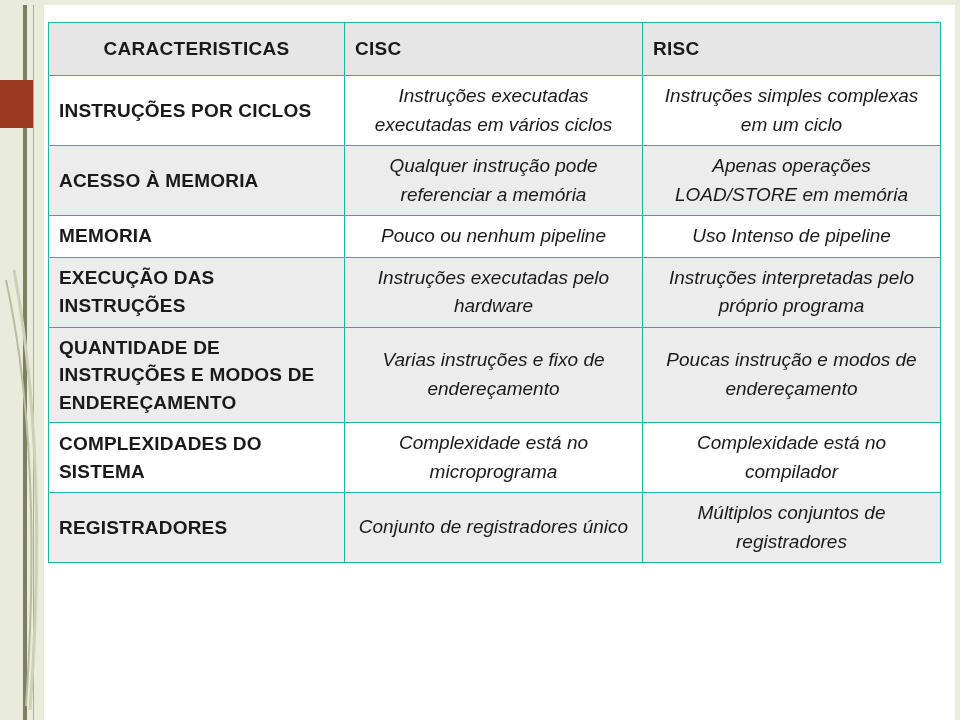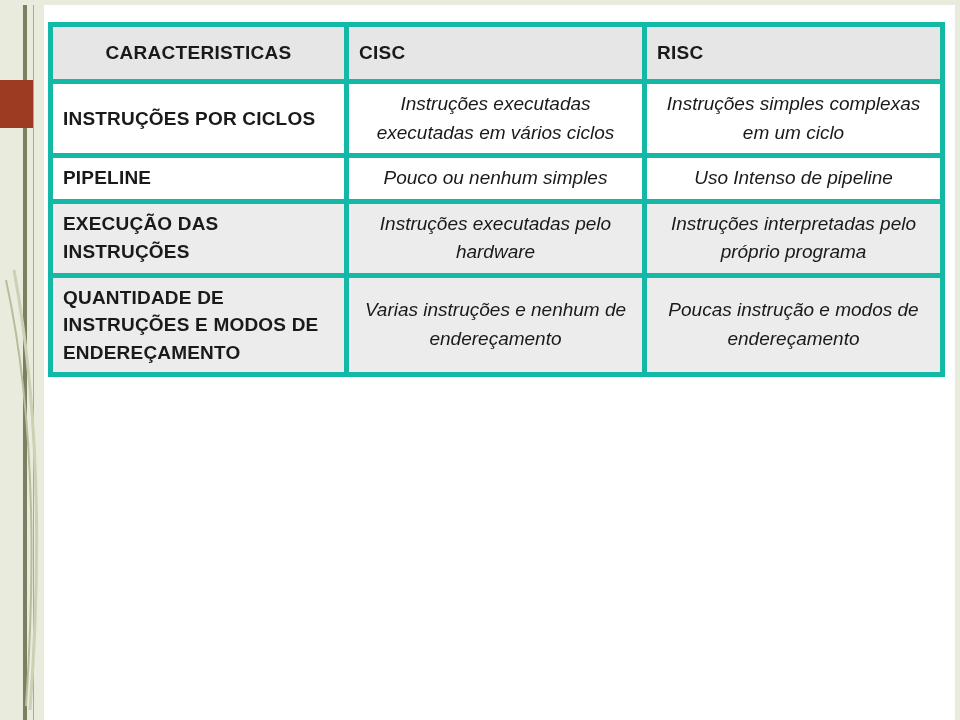"CARACTERISTICAS" table.cmp td, table.cmp th { border: 5px solid #14b8a6 -> 1px solid #14b8a6 }
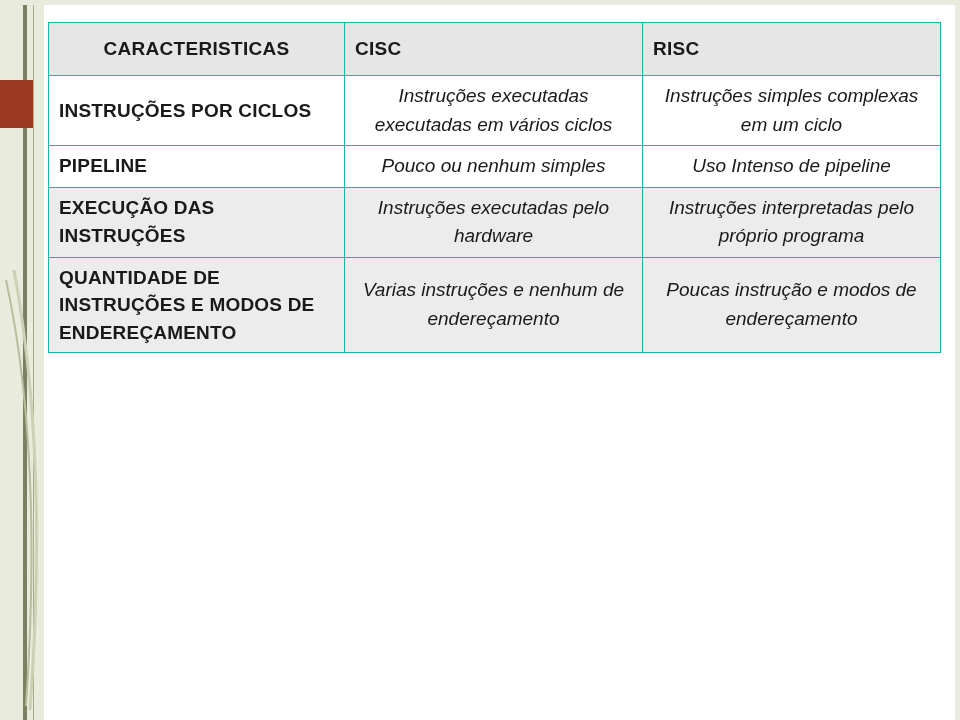"ACESSO À MEMORIA" tr.shaded { html: none -> <tr> <td>ACESSO À MEMORIA</td> <td>Qualquer instrução pode referenciar a memória</td> <td>Apenas operações LOAD/STORE em memória</td> </tr> }
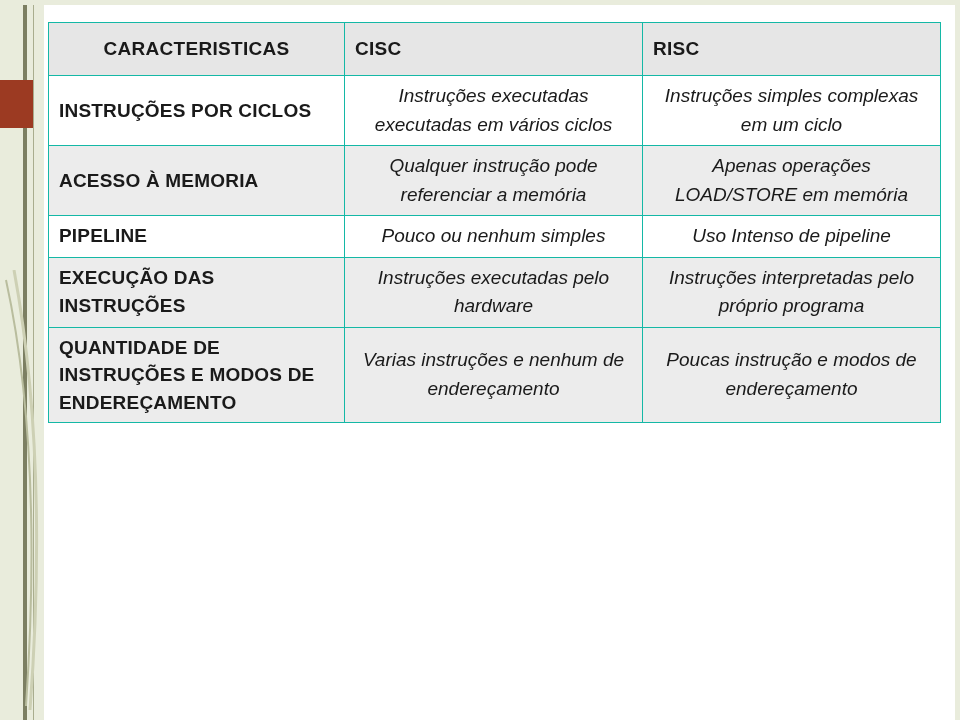"PIPELINE" td.label { text: PIPELINE -> MEMORIA }
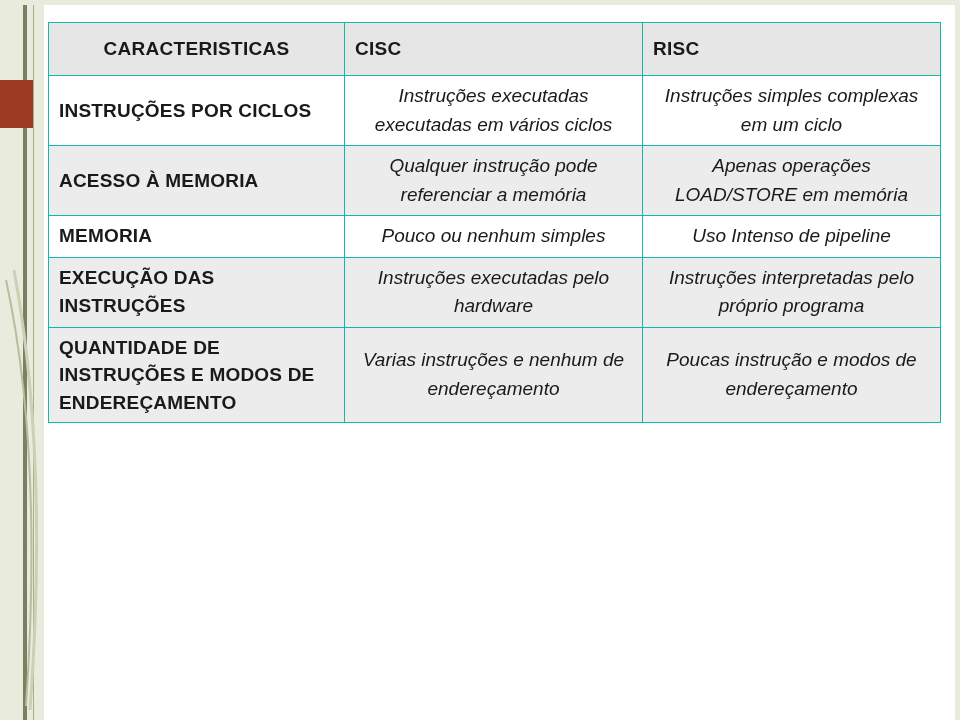"Pouco ou nenhum simples" td.val { text: simples -> pipeline }
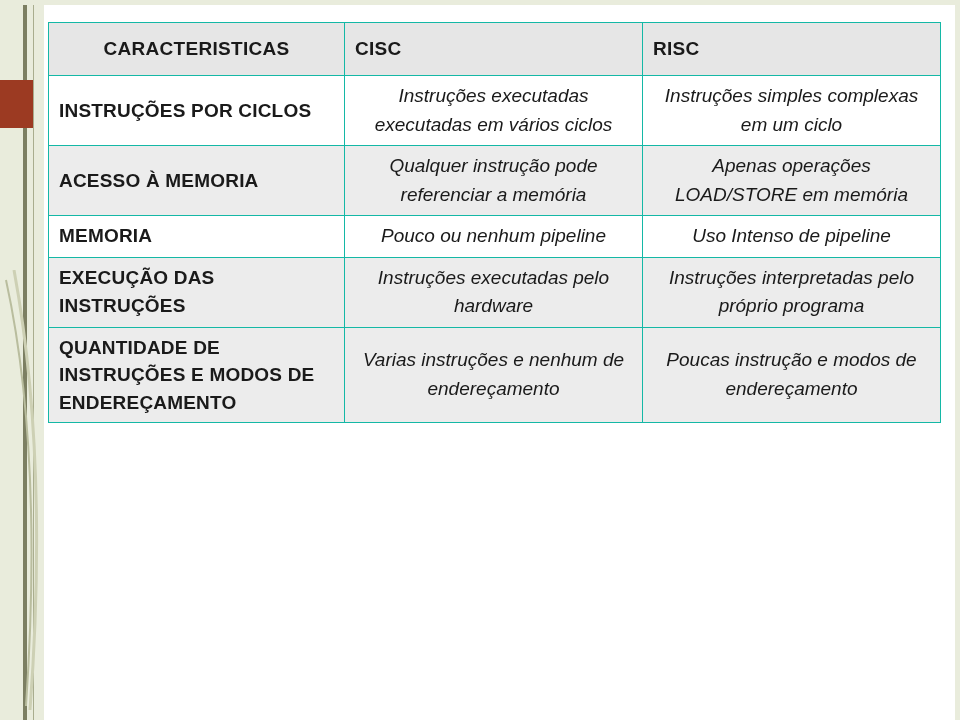"Varias instruções e nenhum de" td.val { text: nenhum -> fixo }
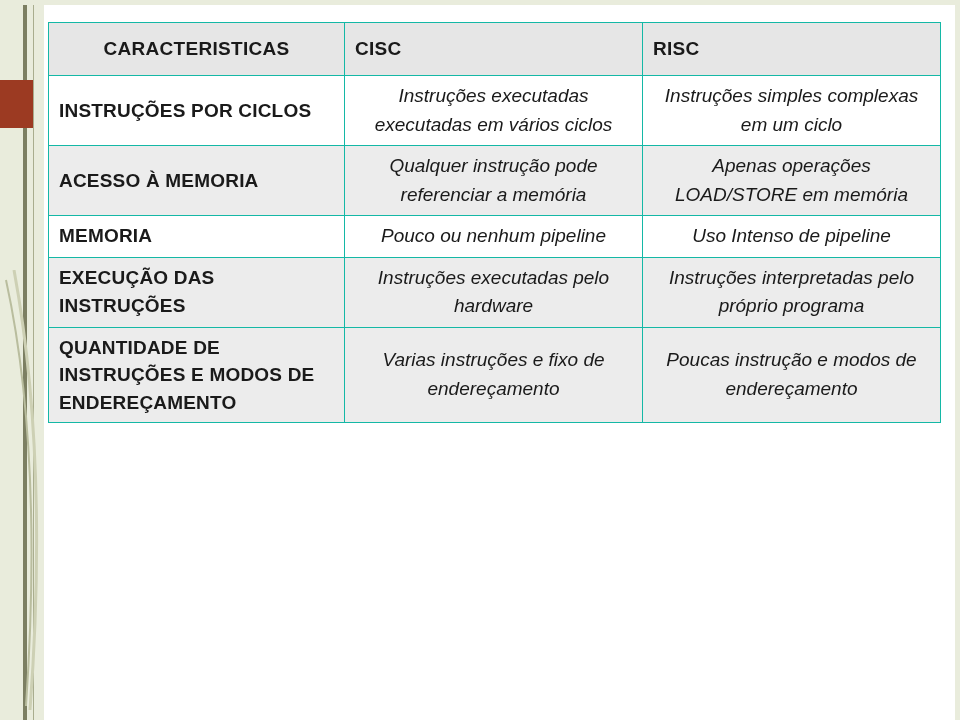"COMPLEXIDADES DO SISTEMA" tr.plain { html: none -> <tr> <td>COMPLEXIDADES DO SISTEMA</td> <td>Complexidade está no microprograma</td> <td>Complexidade está no compilador</td> </tr> }
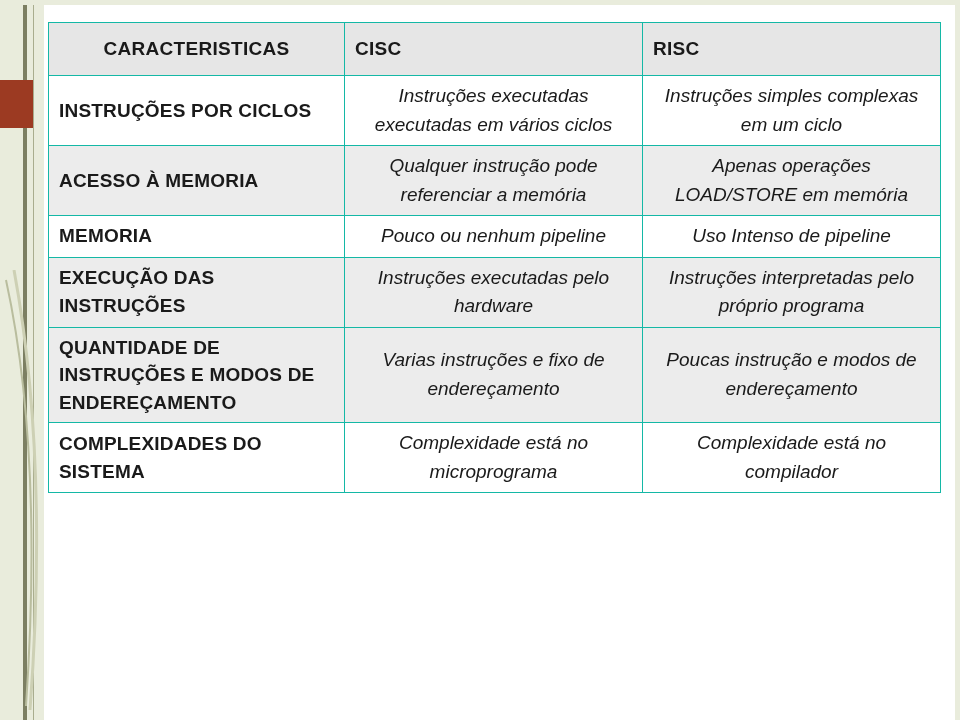"REGISTRADORES" tr.shaded { html: none -> <tr> <td>REGISTRADORES</td> <td>Conjunto de registradores único</td> <td>Múltiplos conjuntos de registradores</td> </tr> }
